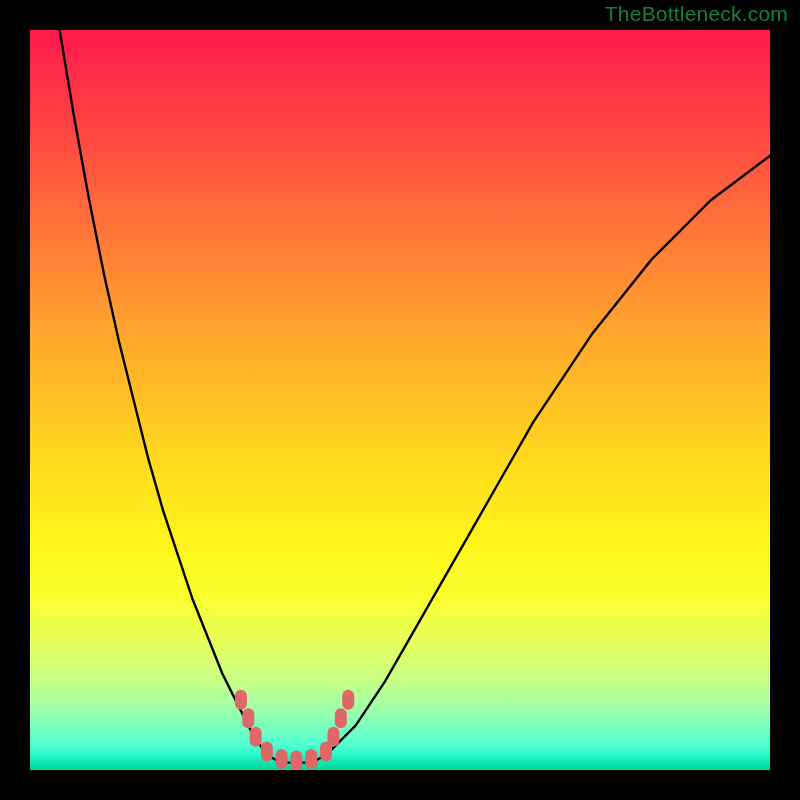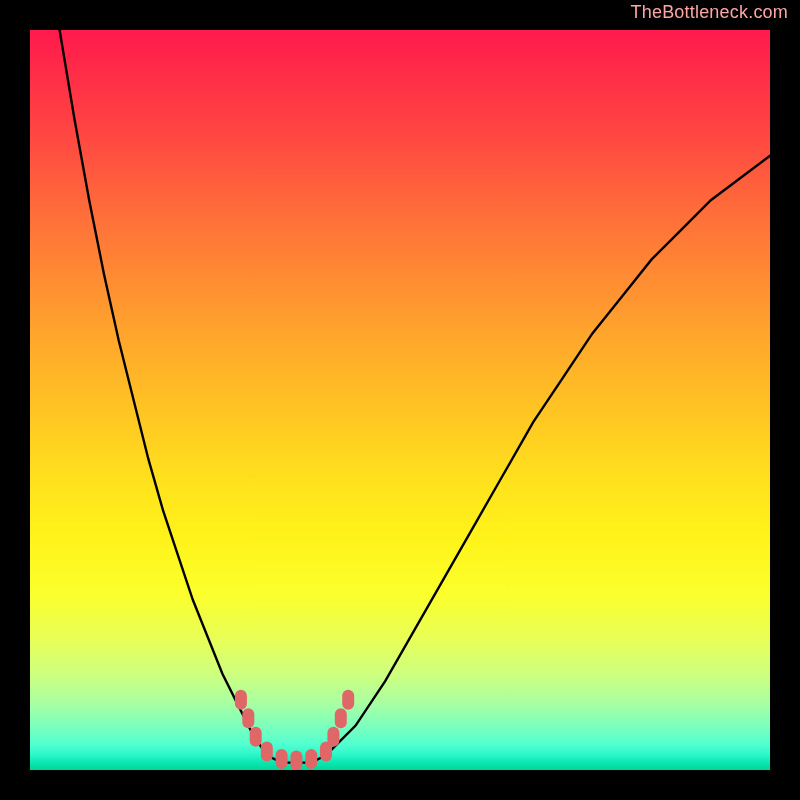"TheBottleneck.com" .watermark { color: #fca5a5 -> #15803d; font-size: 18px -> 21px }
